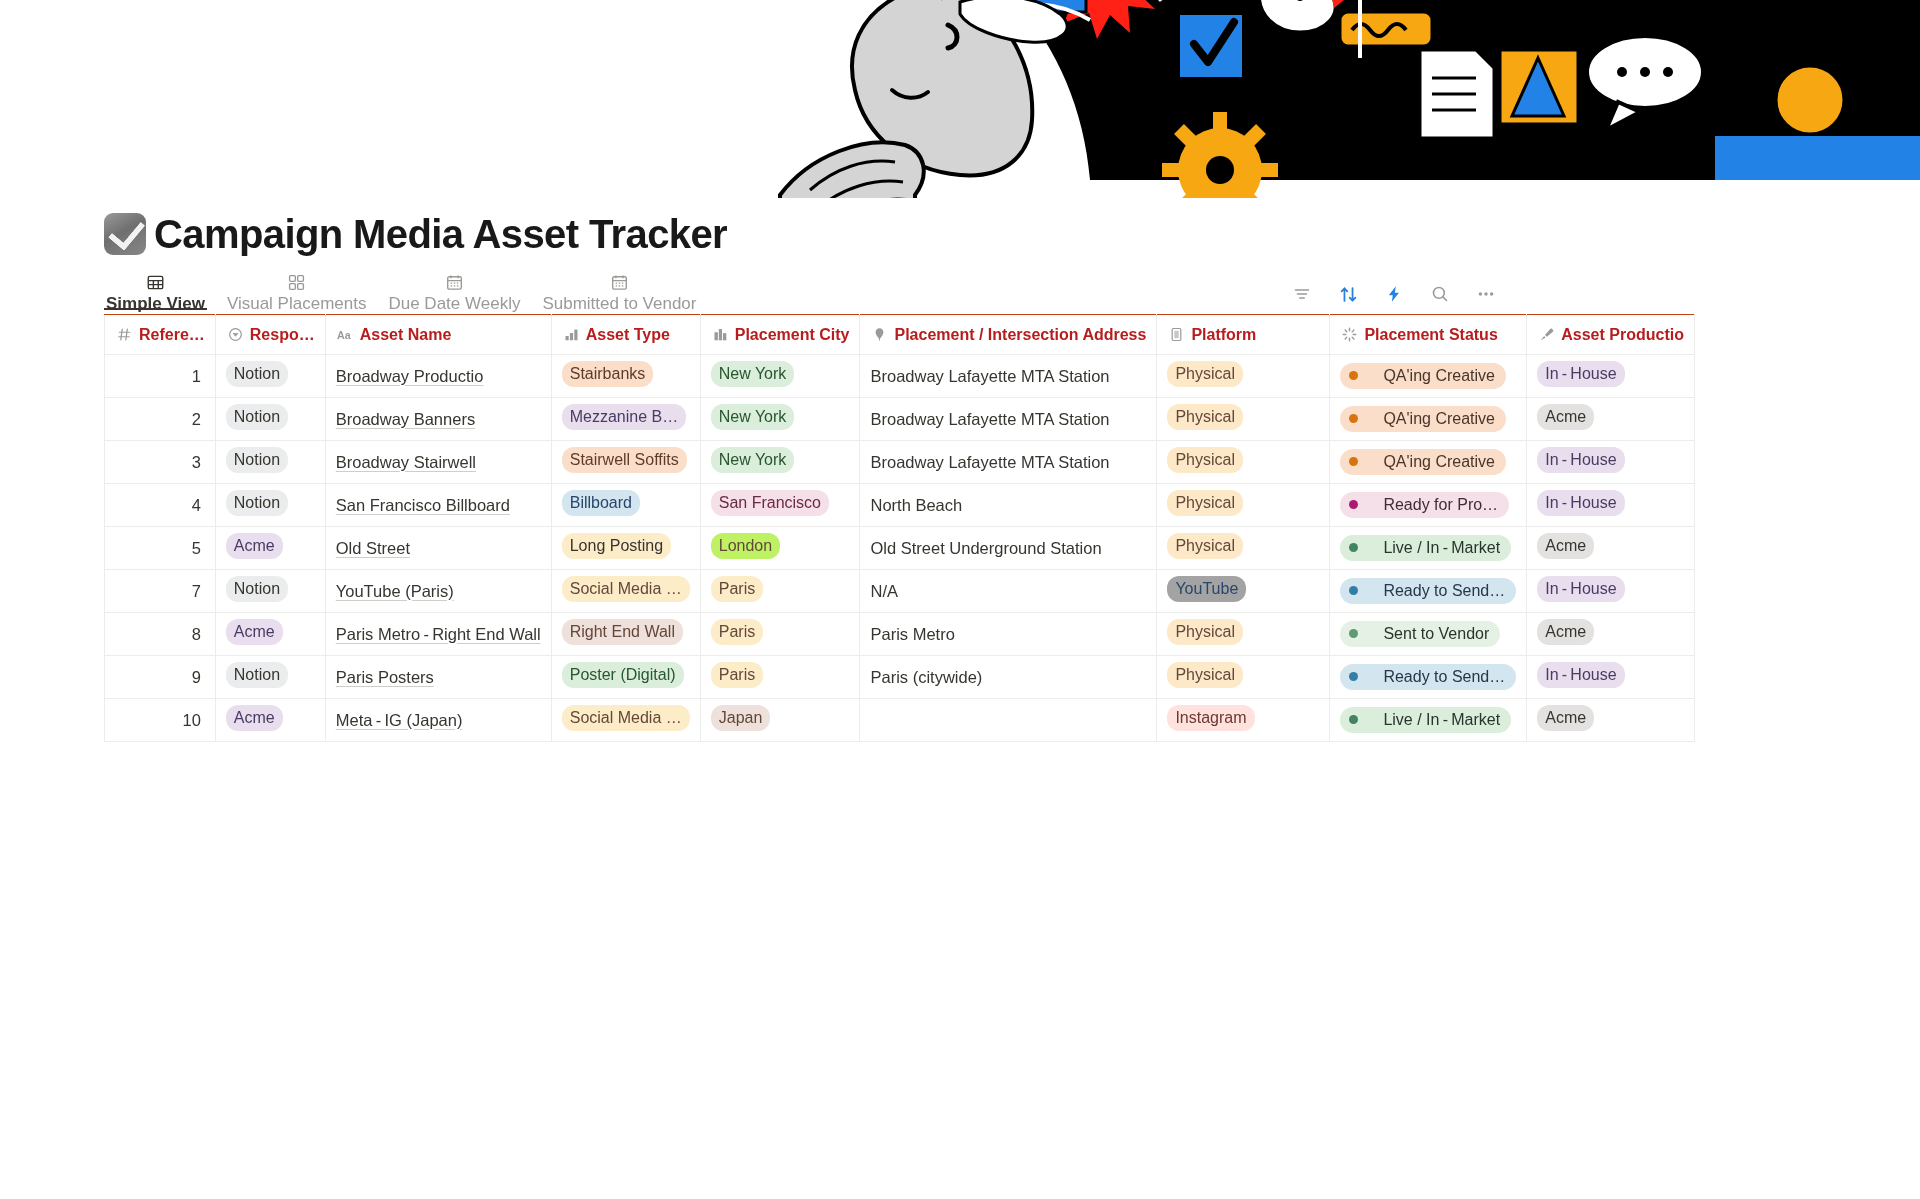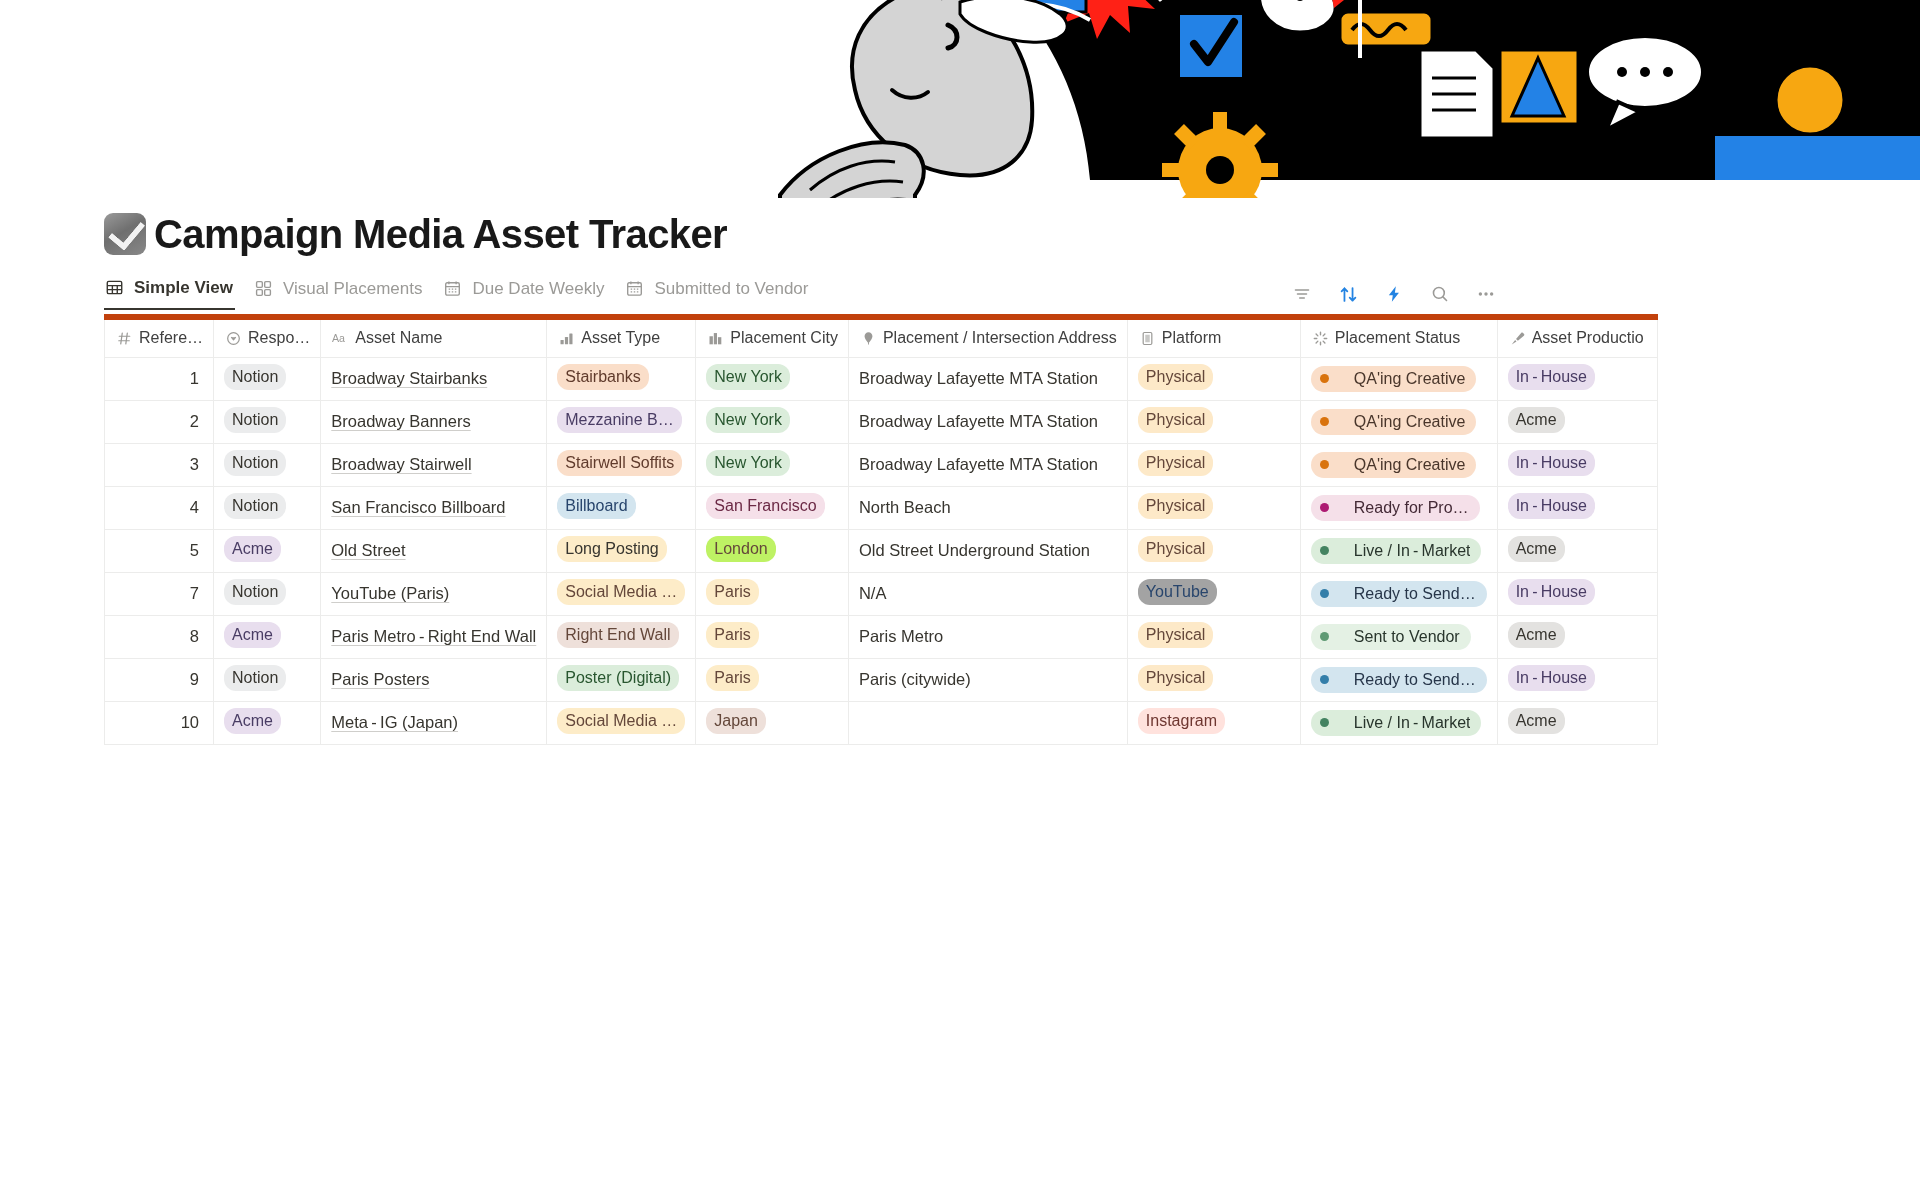"Simple View" .tab { flex-direction: none -> column; gap: 11px -> 3px }
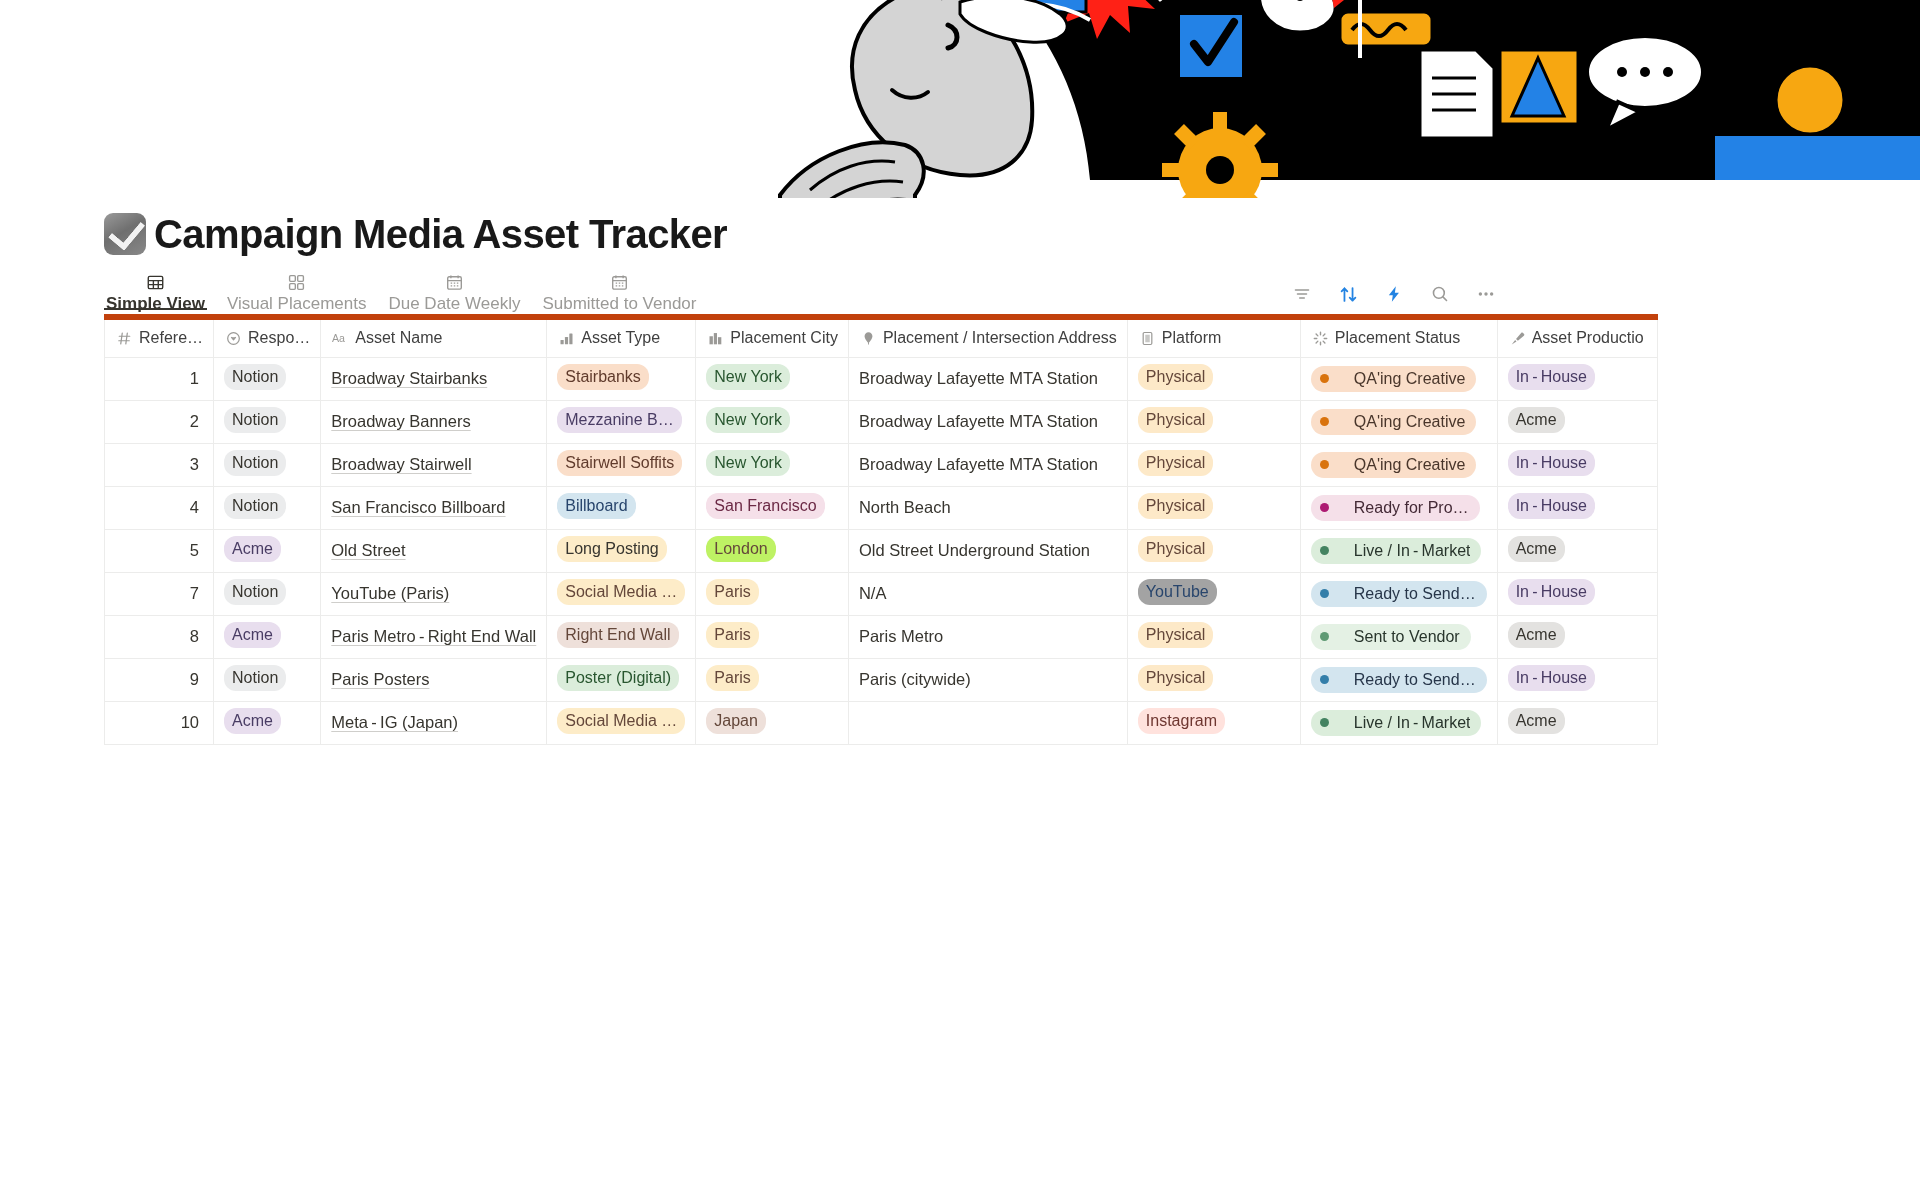"Refere…" thead th { border-top: 6px solid #c2410c -> 1px solid #c2410c; color: #404040 -> #b91c1c; font-weight: normal -> bold }
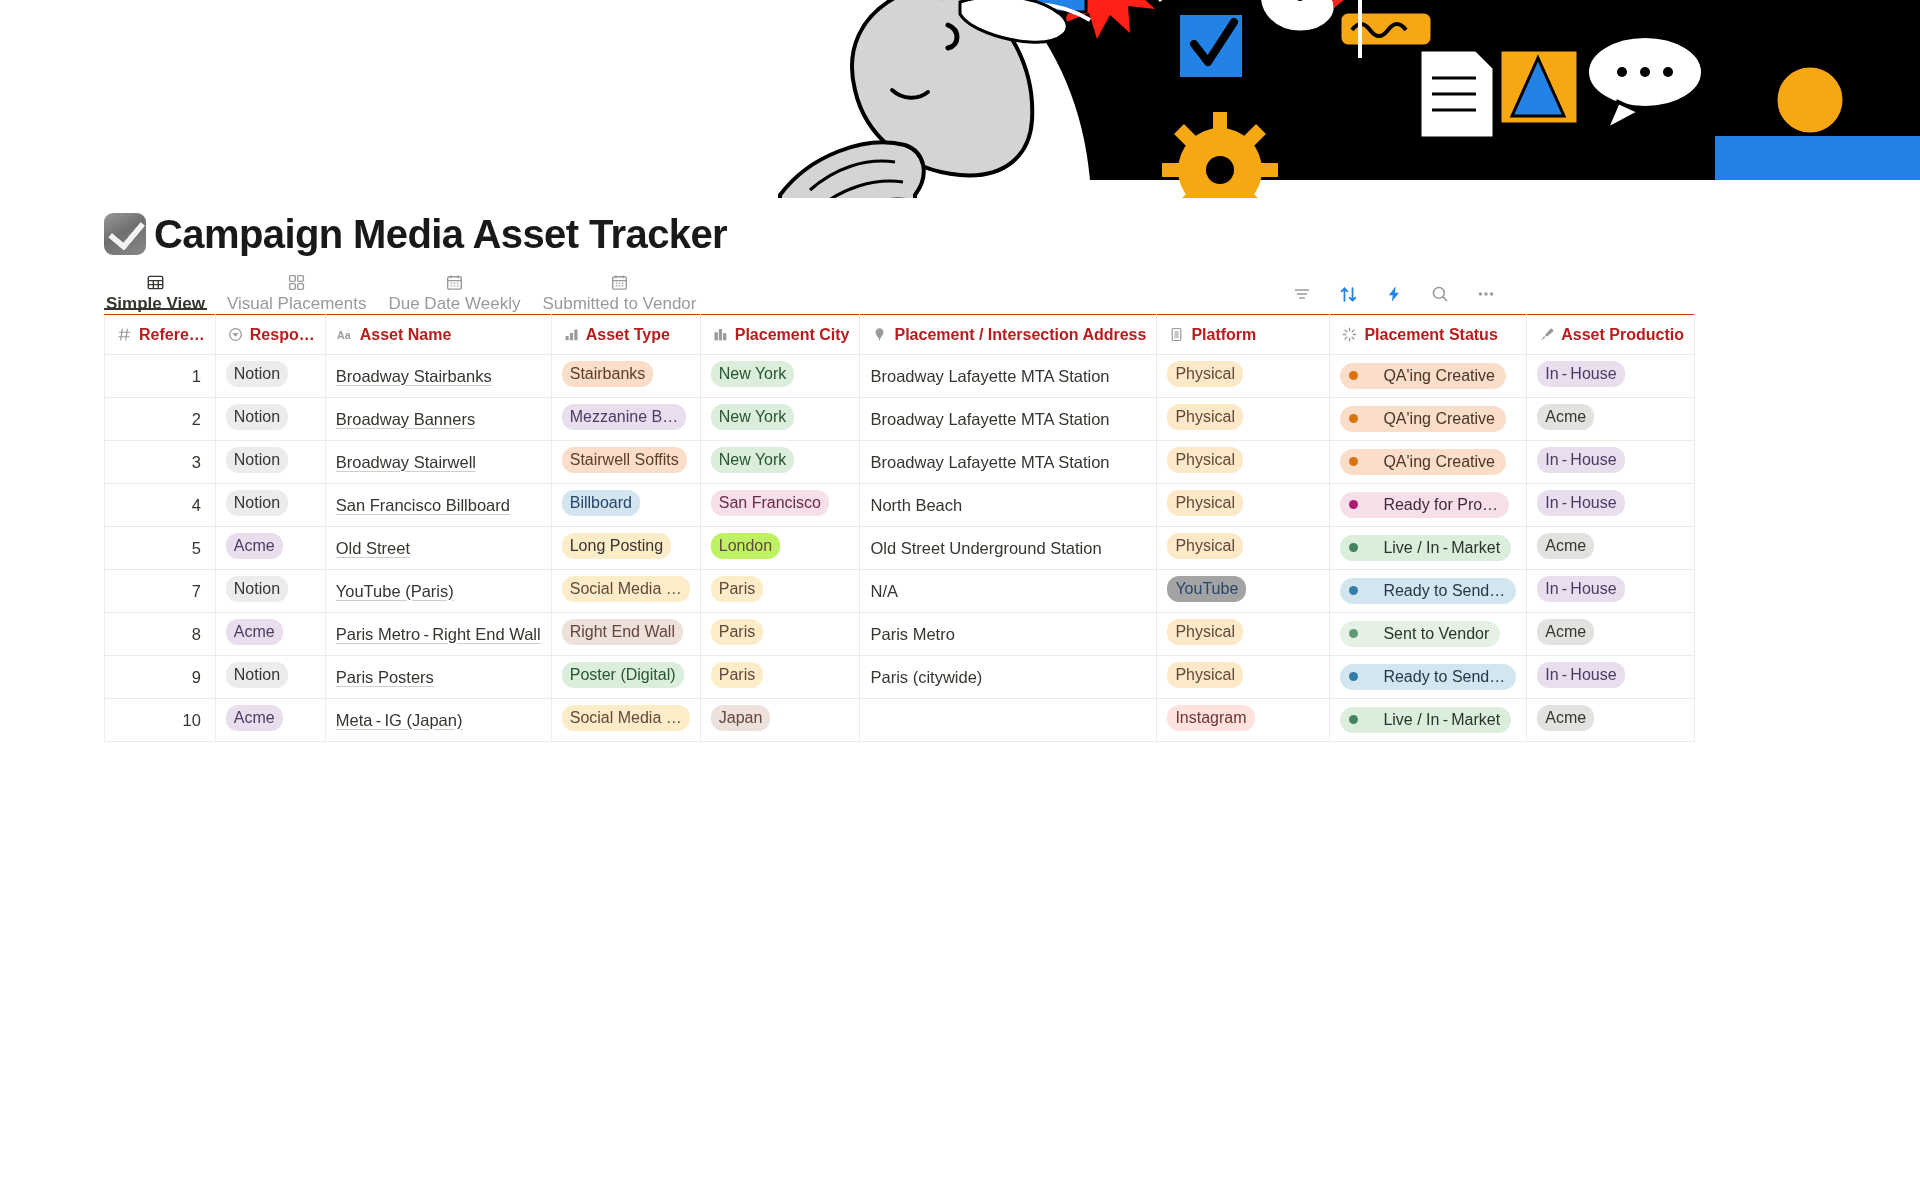"Broadway Stairbanks" span.linkname { text: Stairbanks -> Productio }
